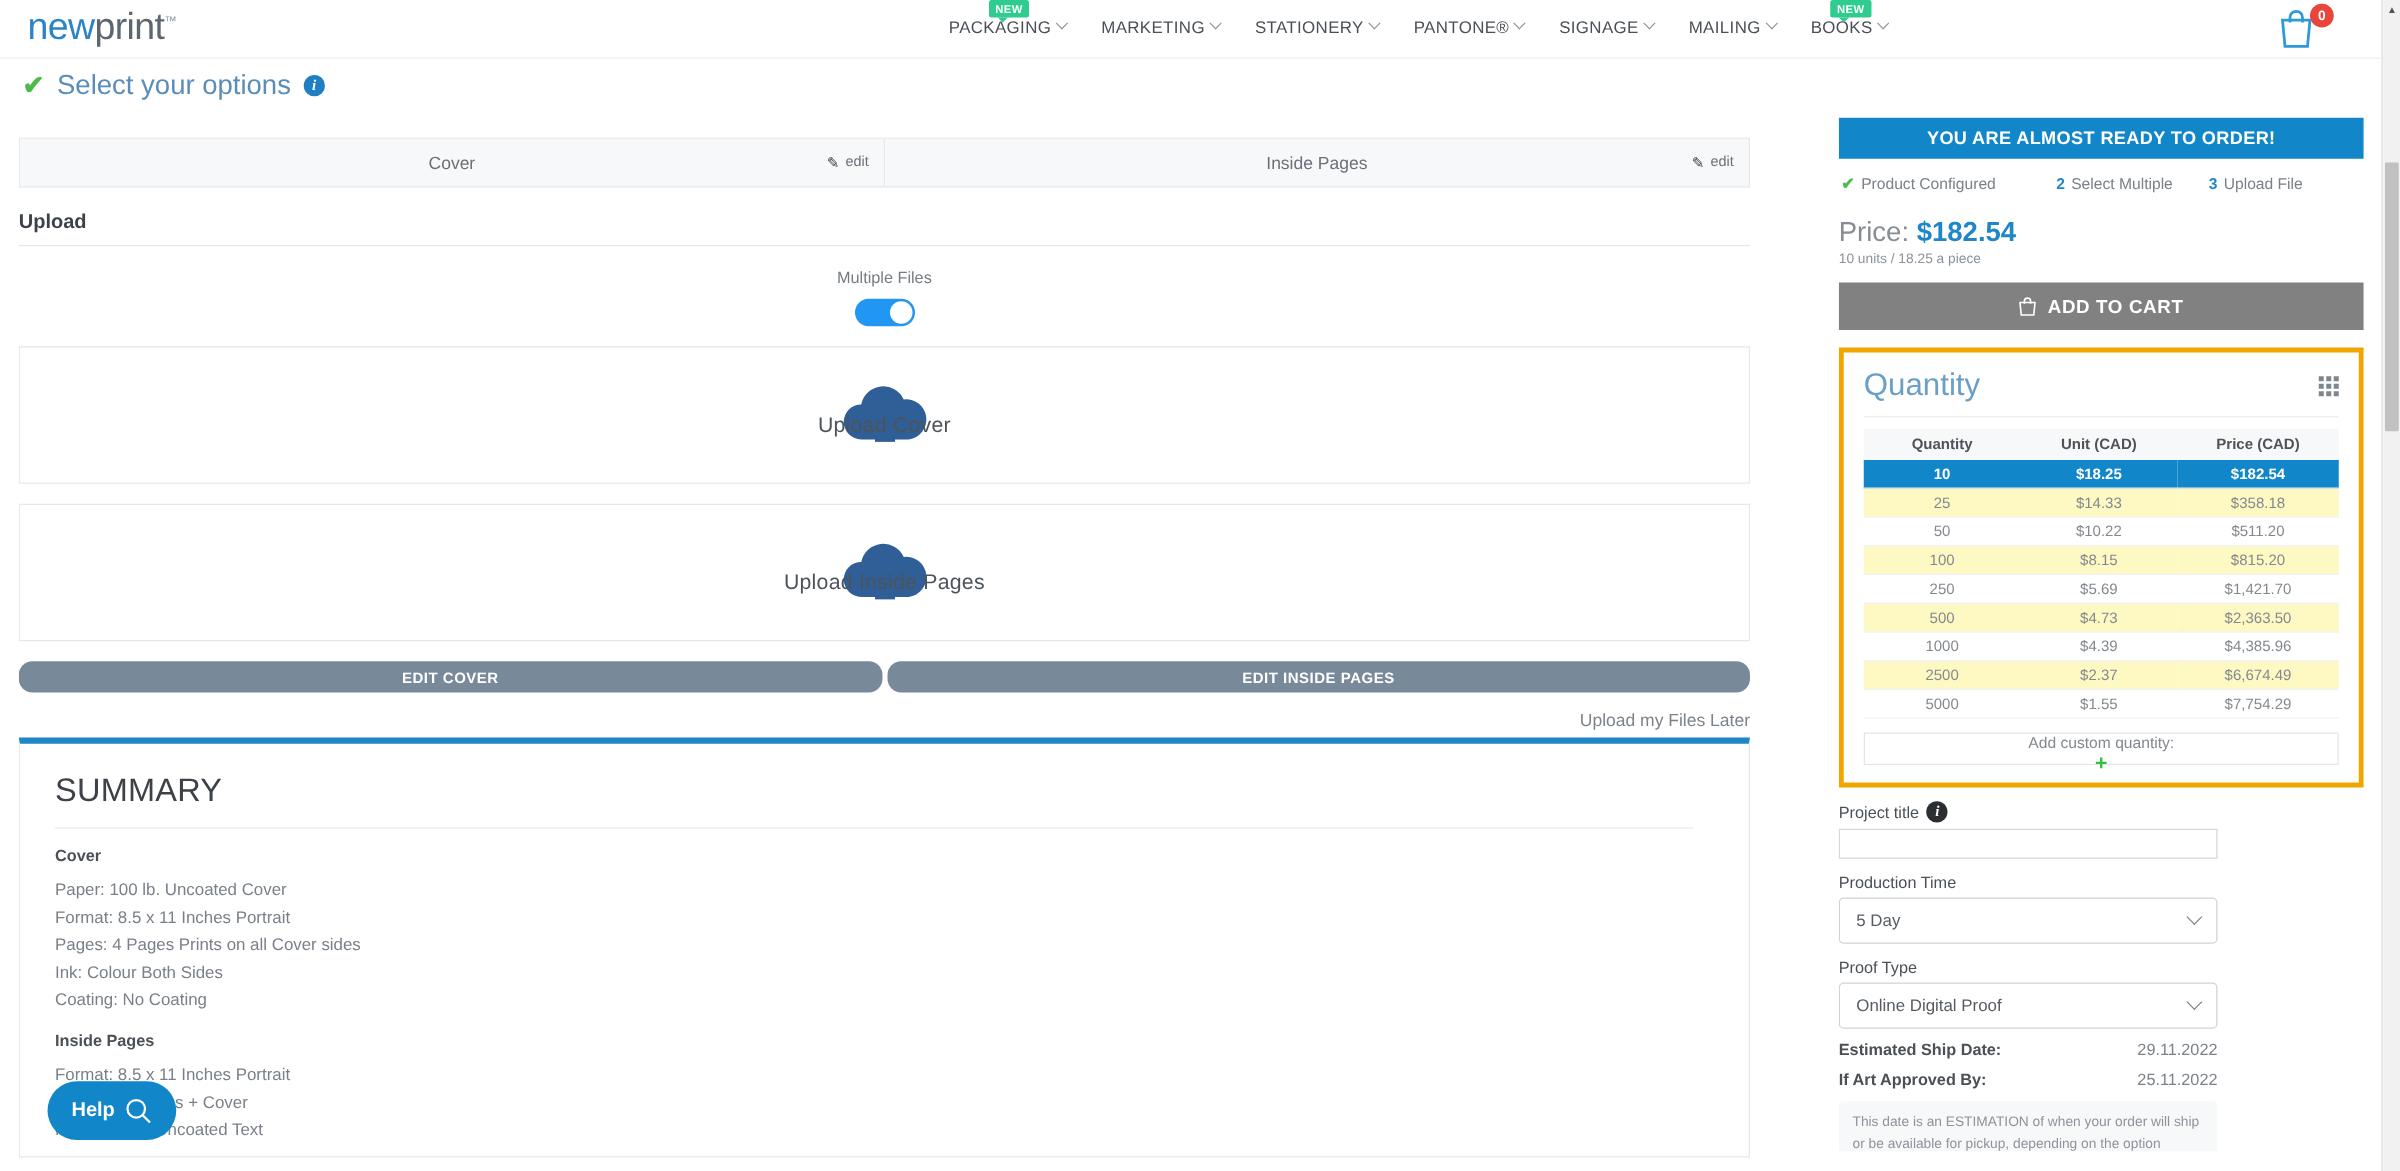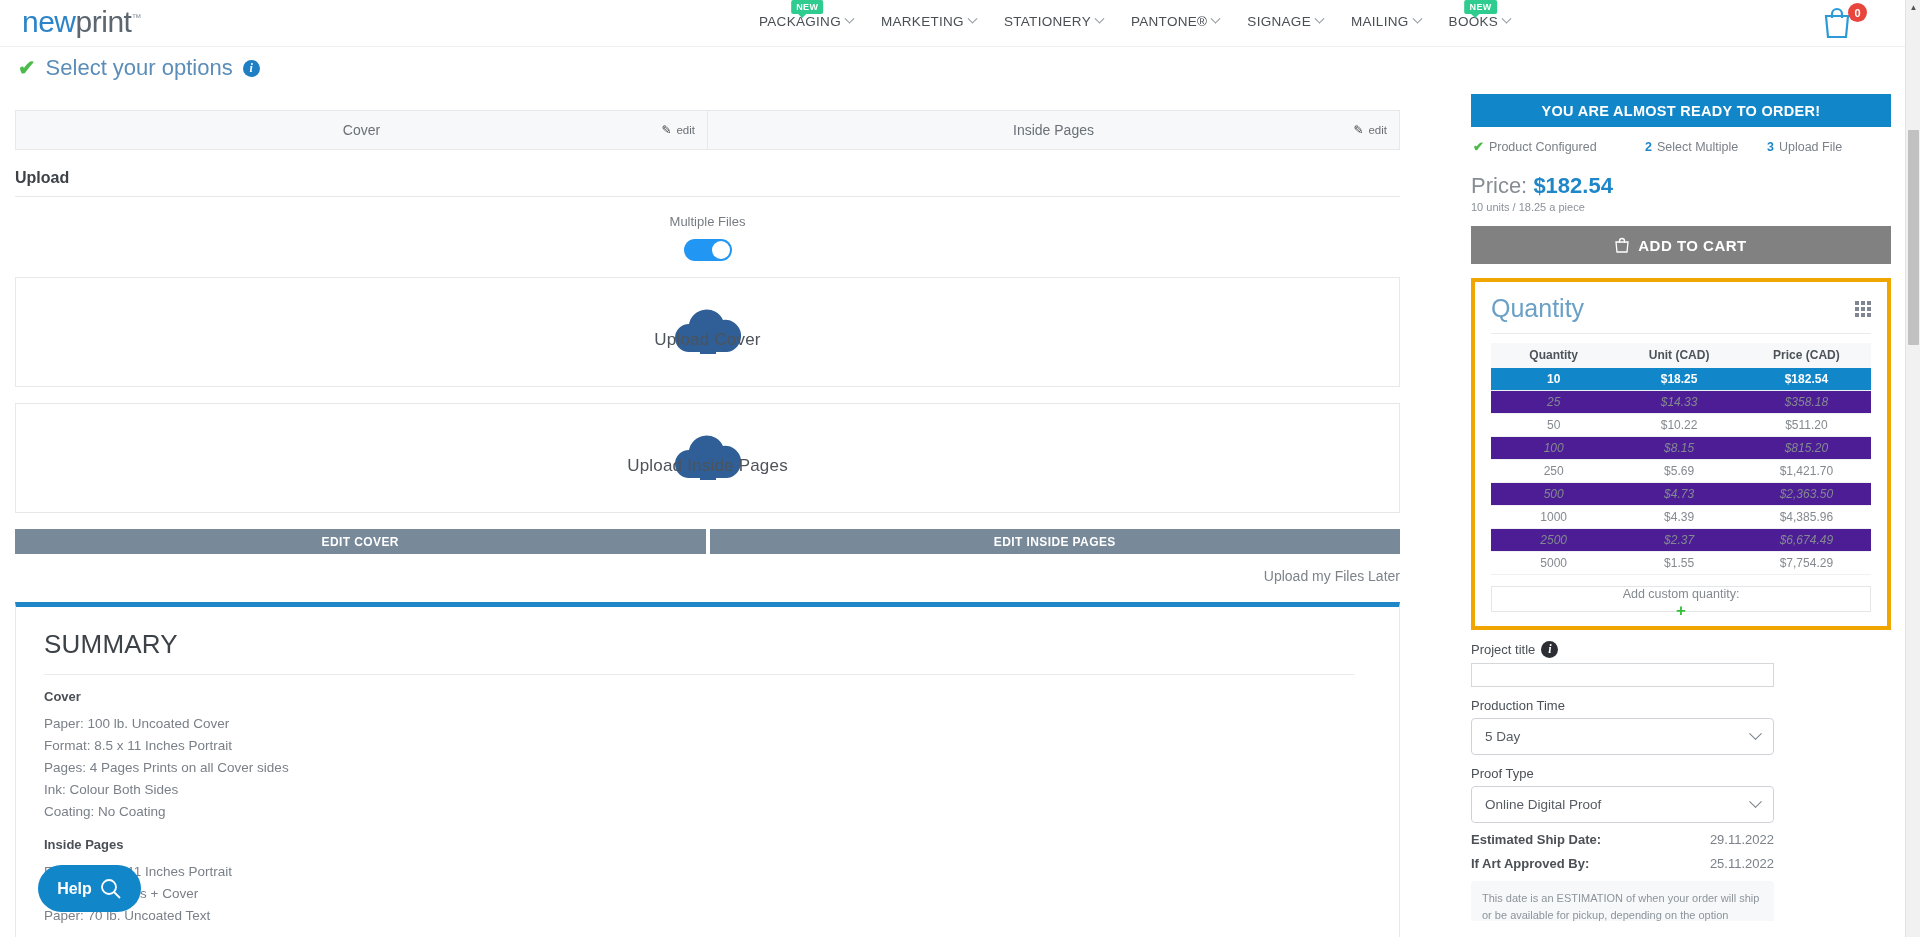"25" table.qtytable tr.alt td { background: #4c1d95 -> #fef9c3; font-style: italic -> none }
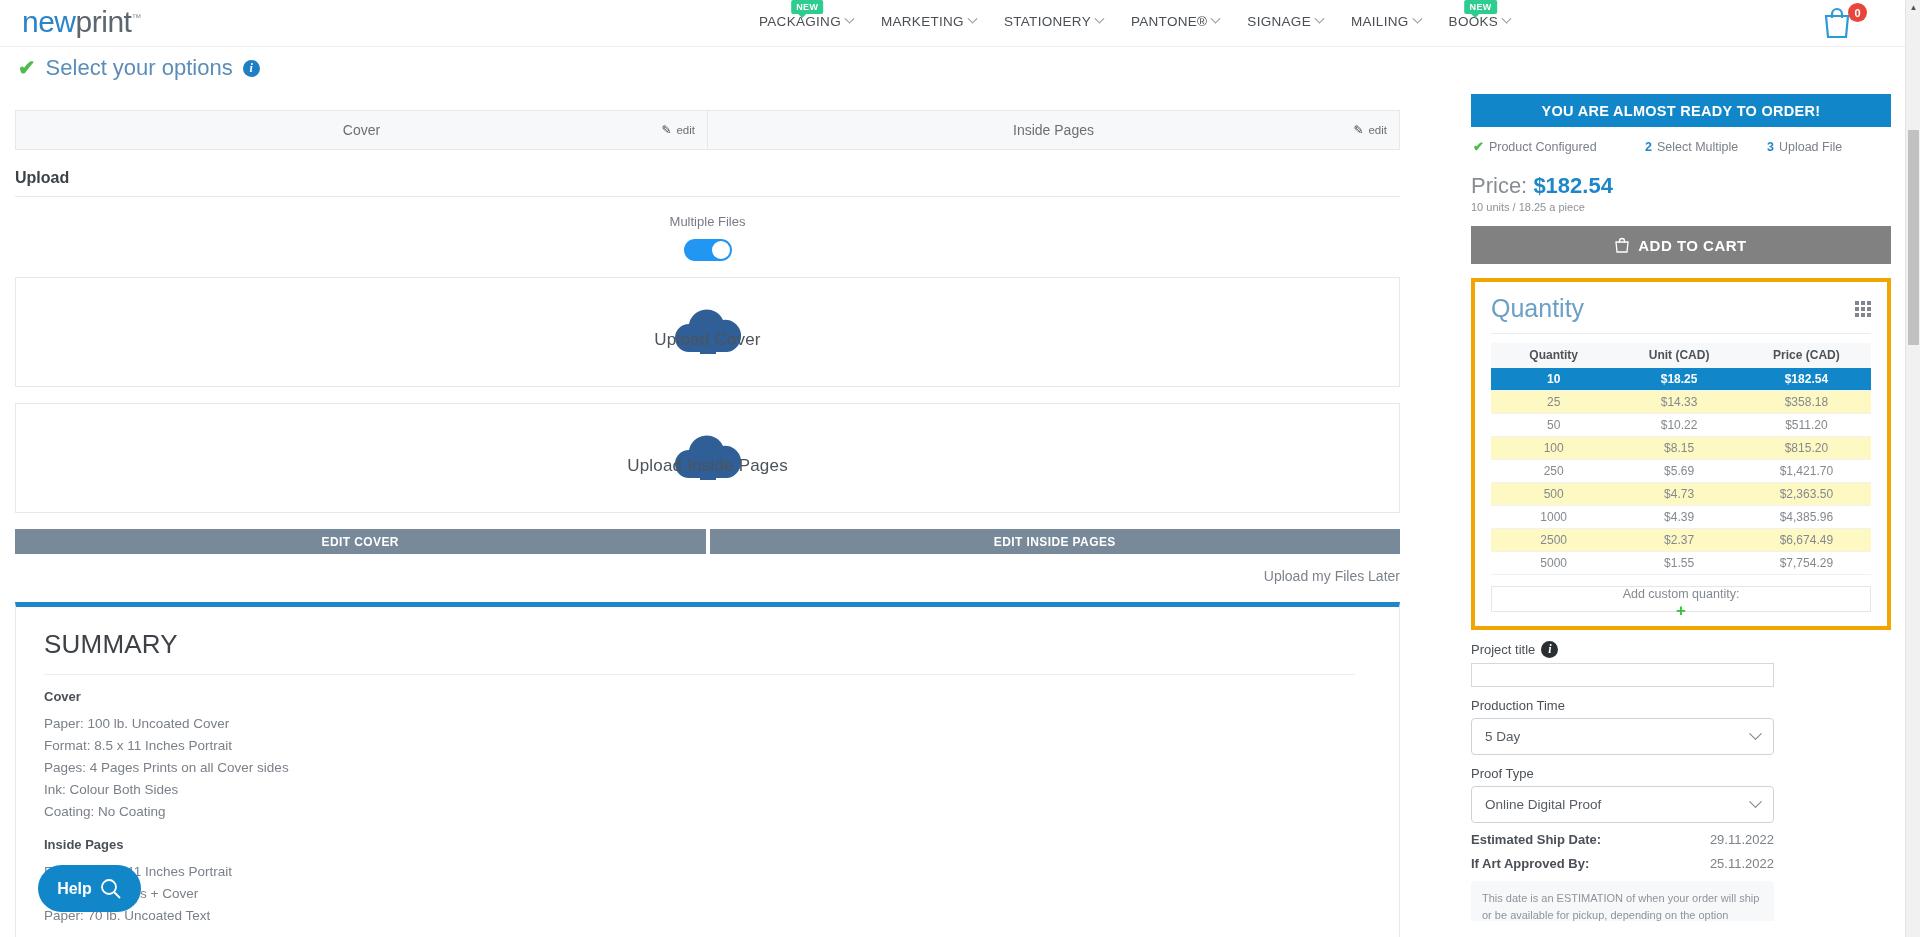"EDIT COVER" .editbtn { border-radius: none -> 11px }
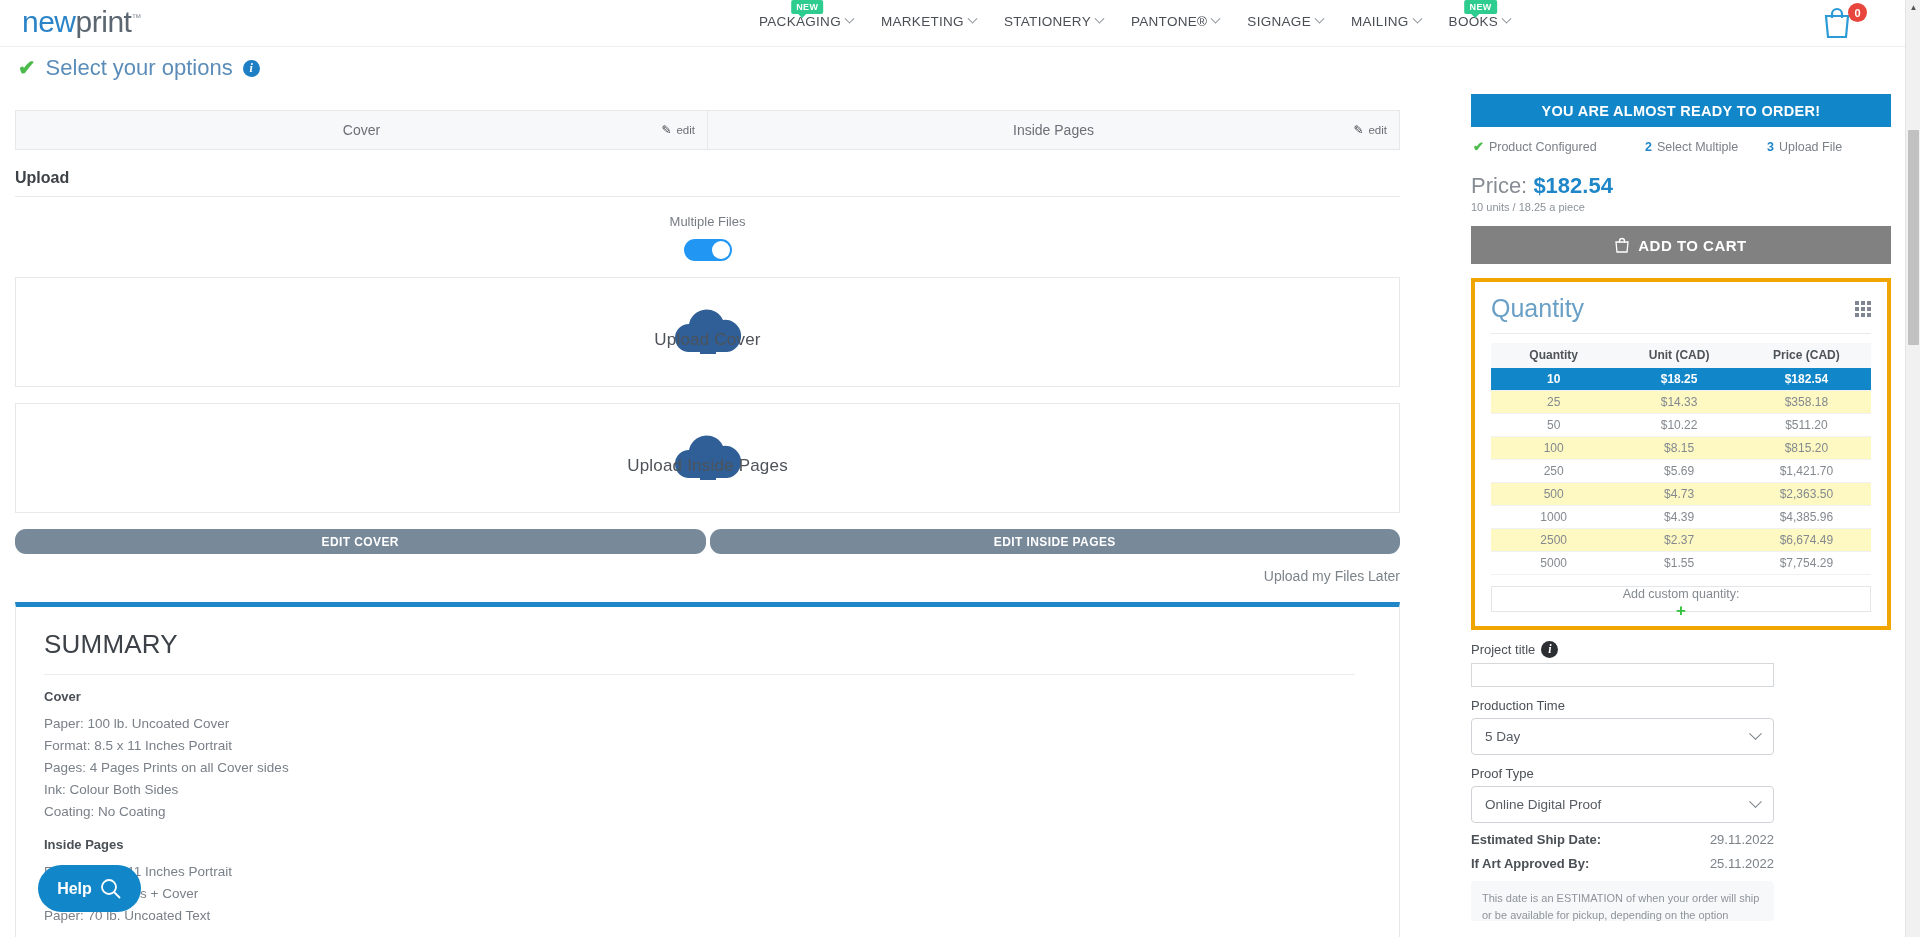"SUMMARY" .summarycard { margin-top: 18px -> 6px }
